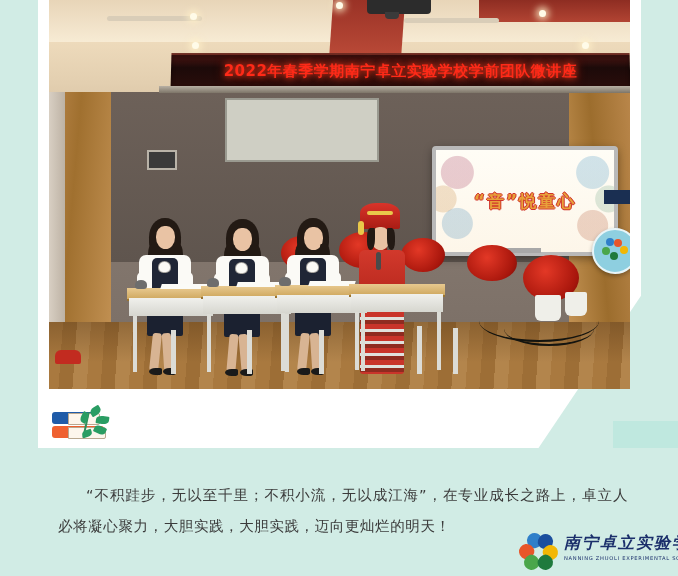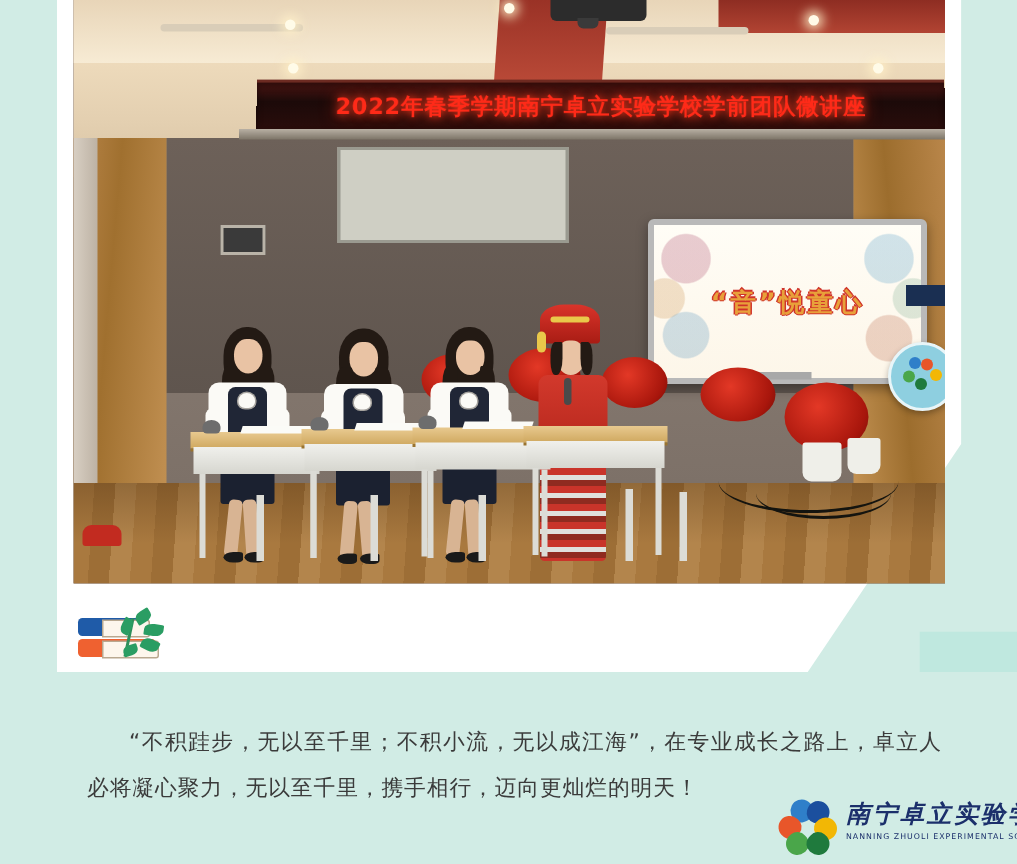"“不积跬步，无以至千里；不积小流，无以成江海”，在专业成长之路上，卓立人必将凝心" div.bodytext { text: 无以至千里，携手相行 -> 大胆实践，大胆实践 }
